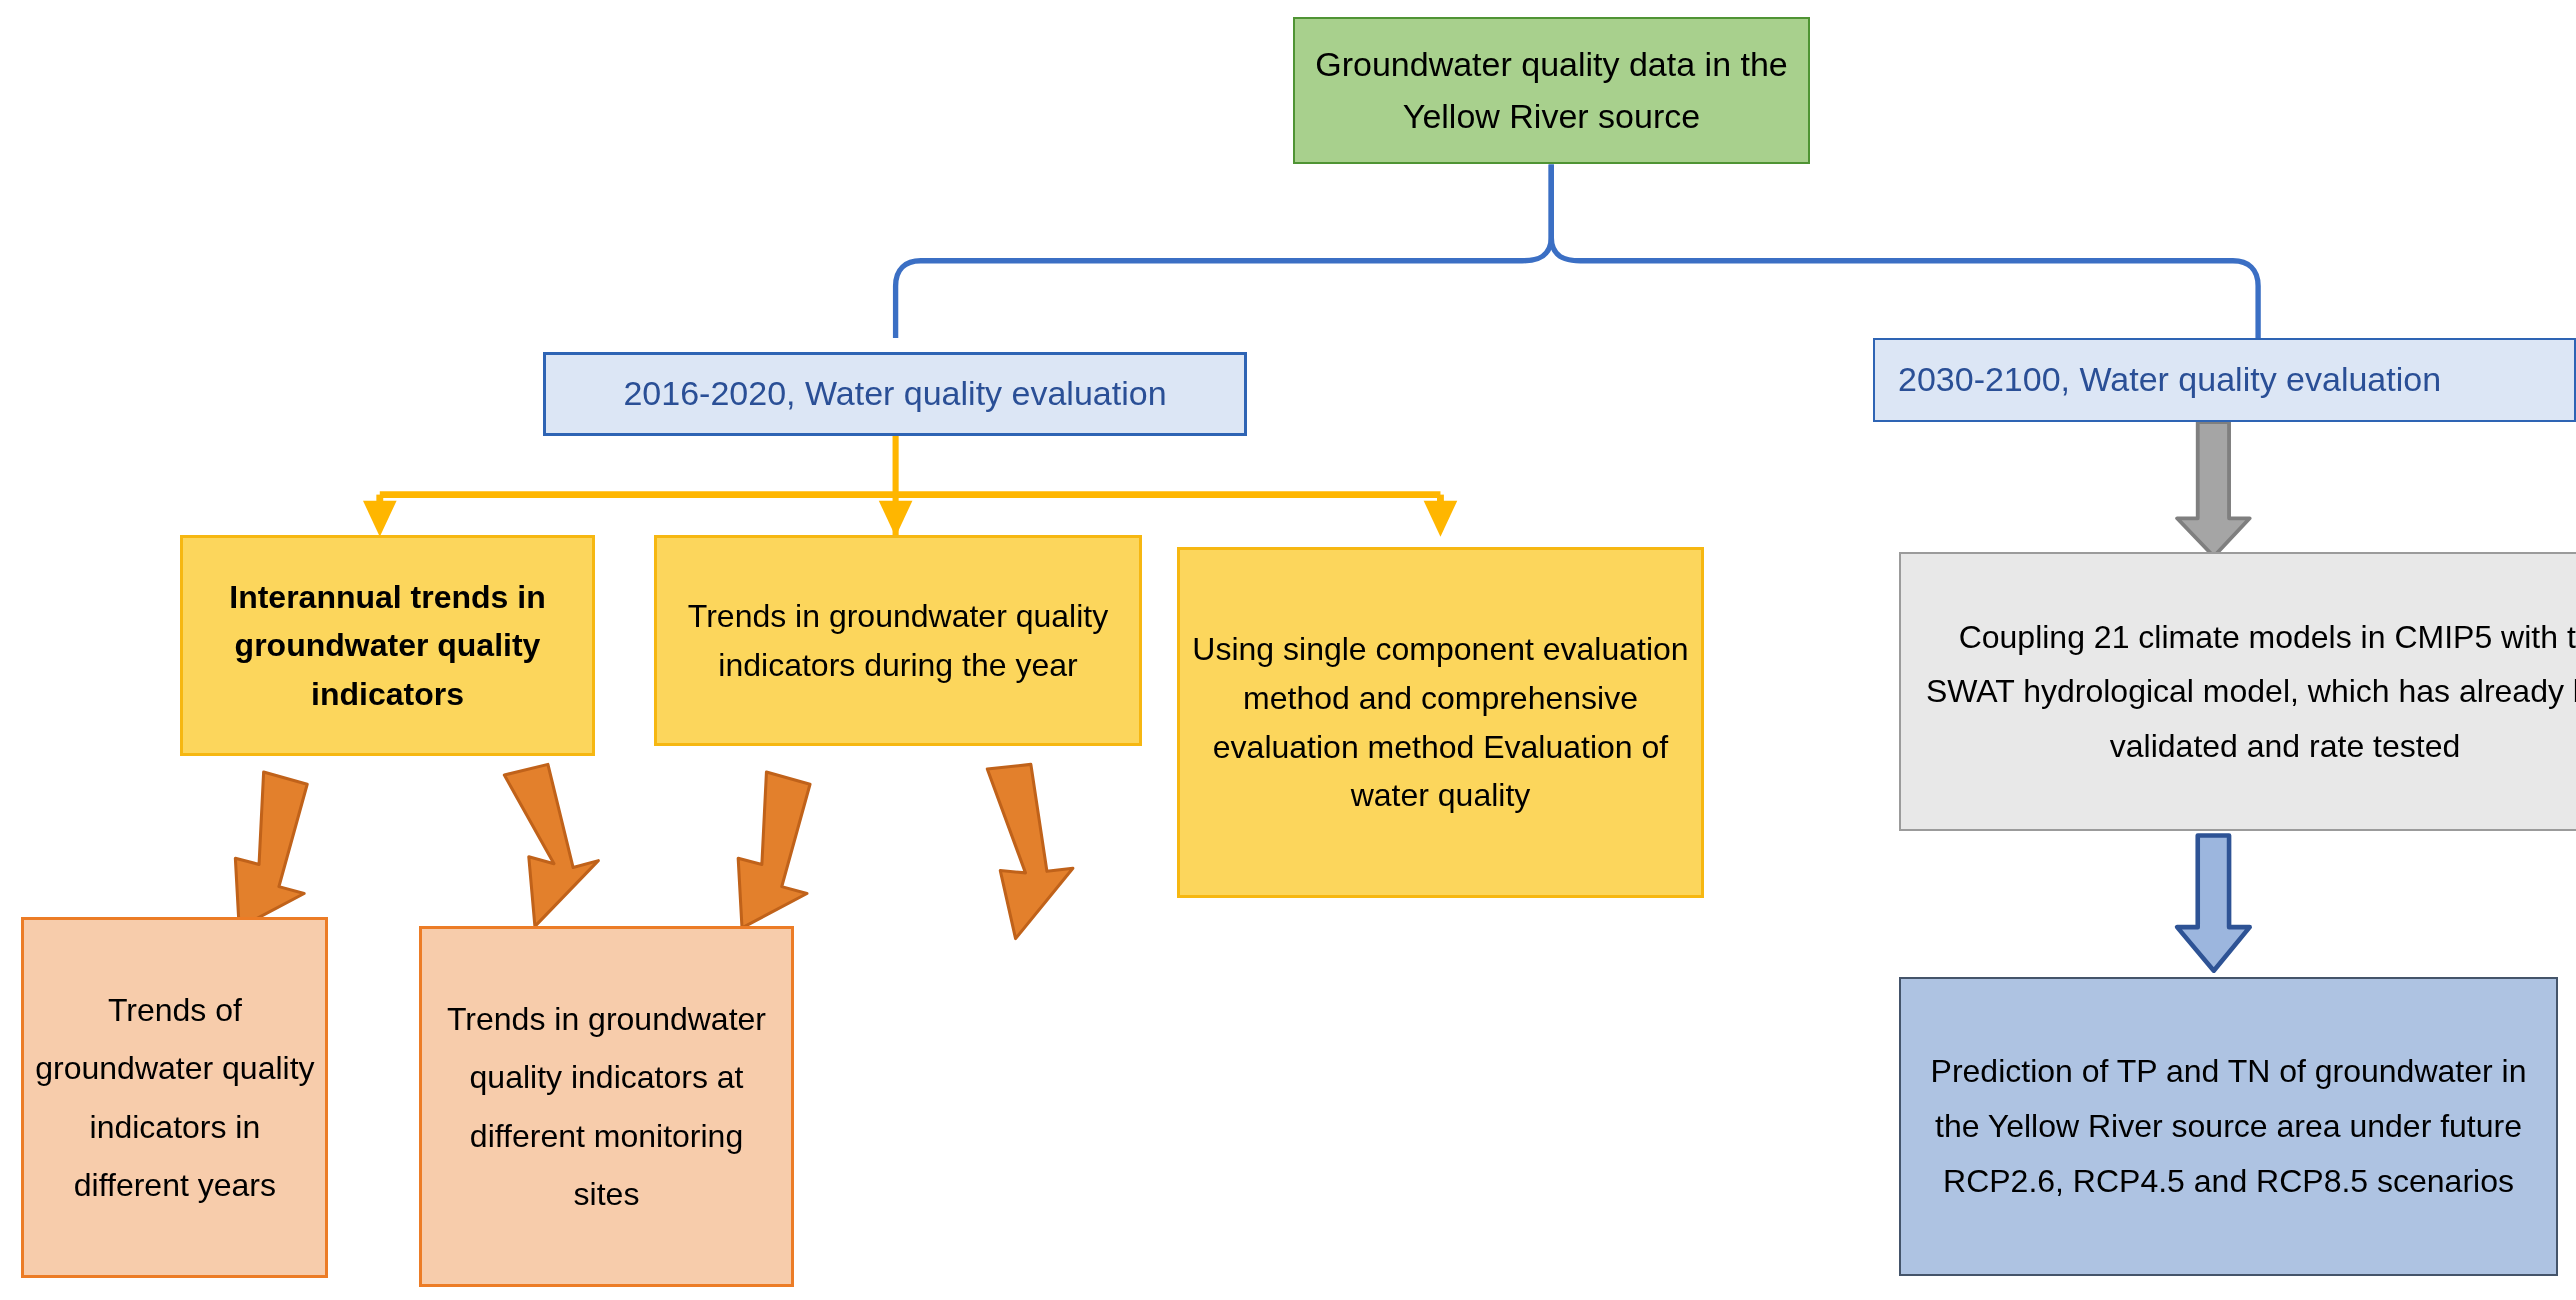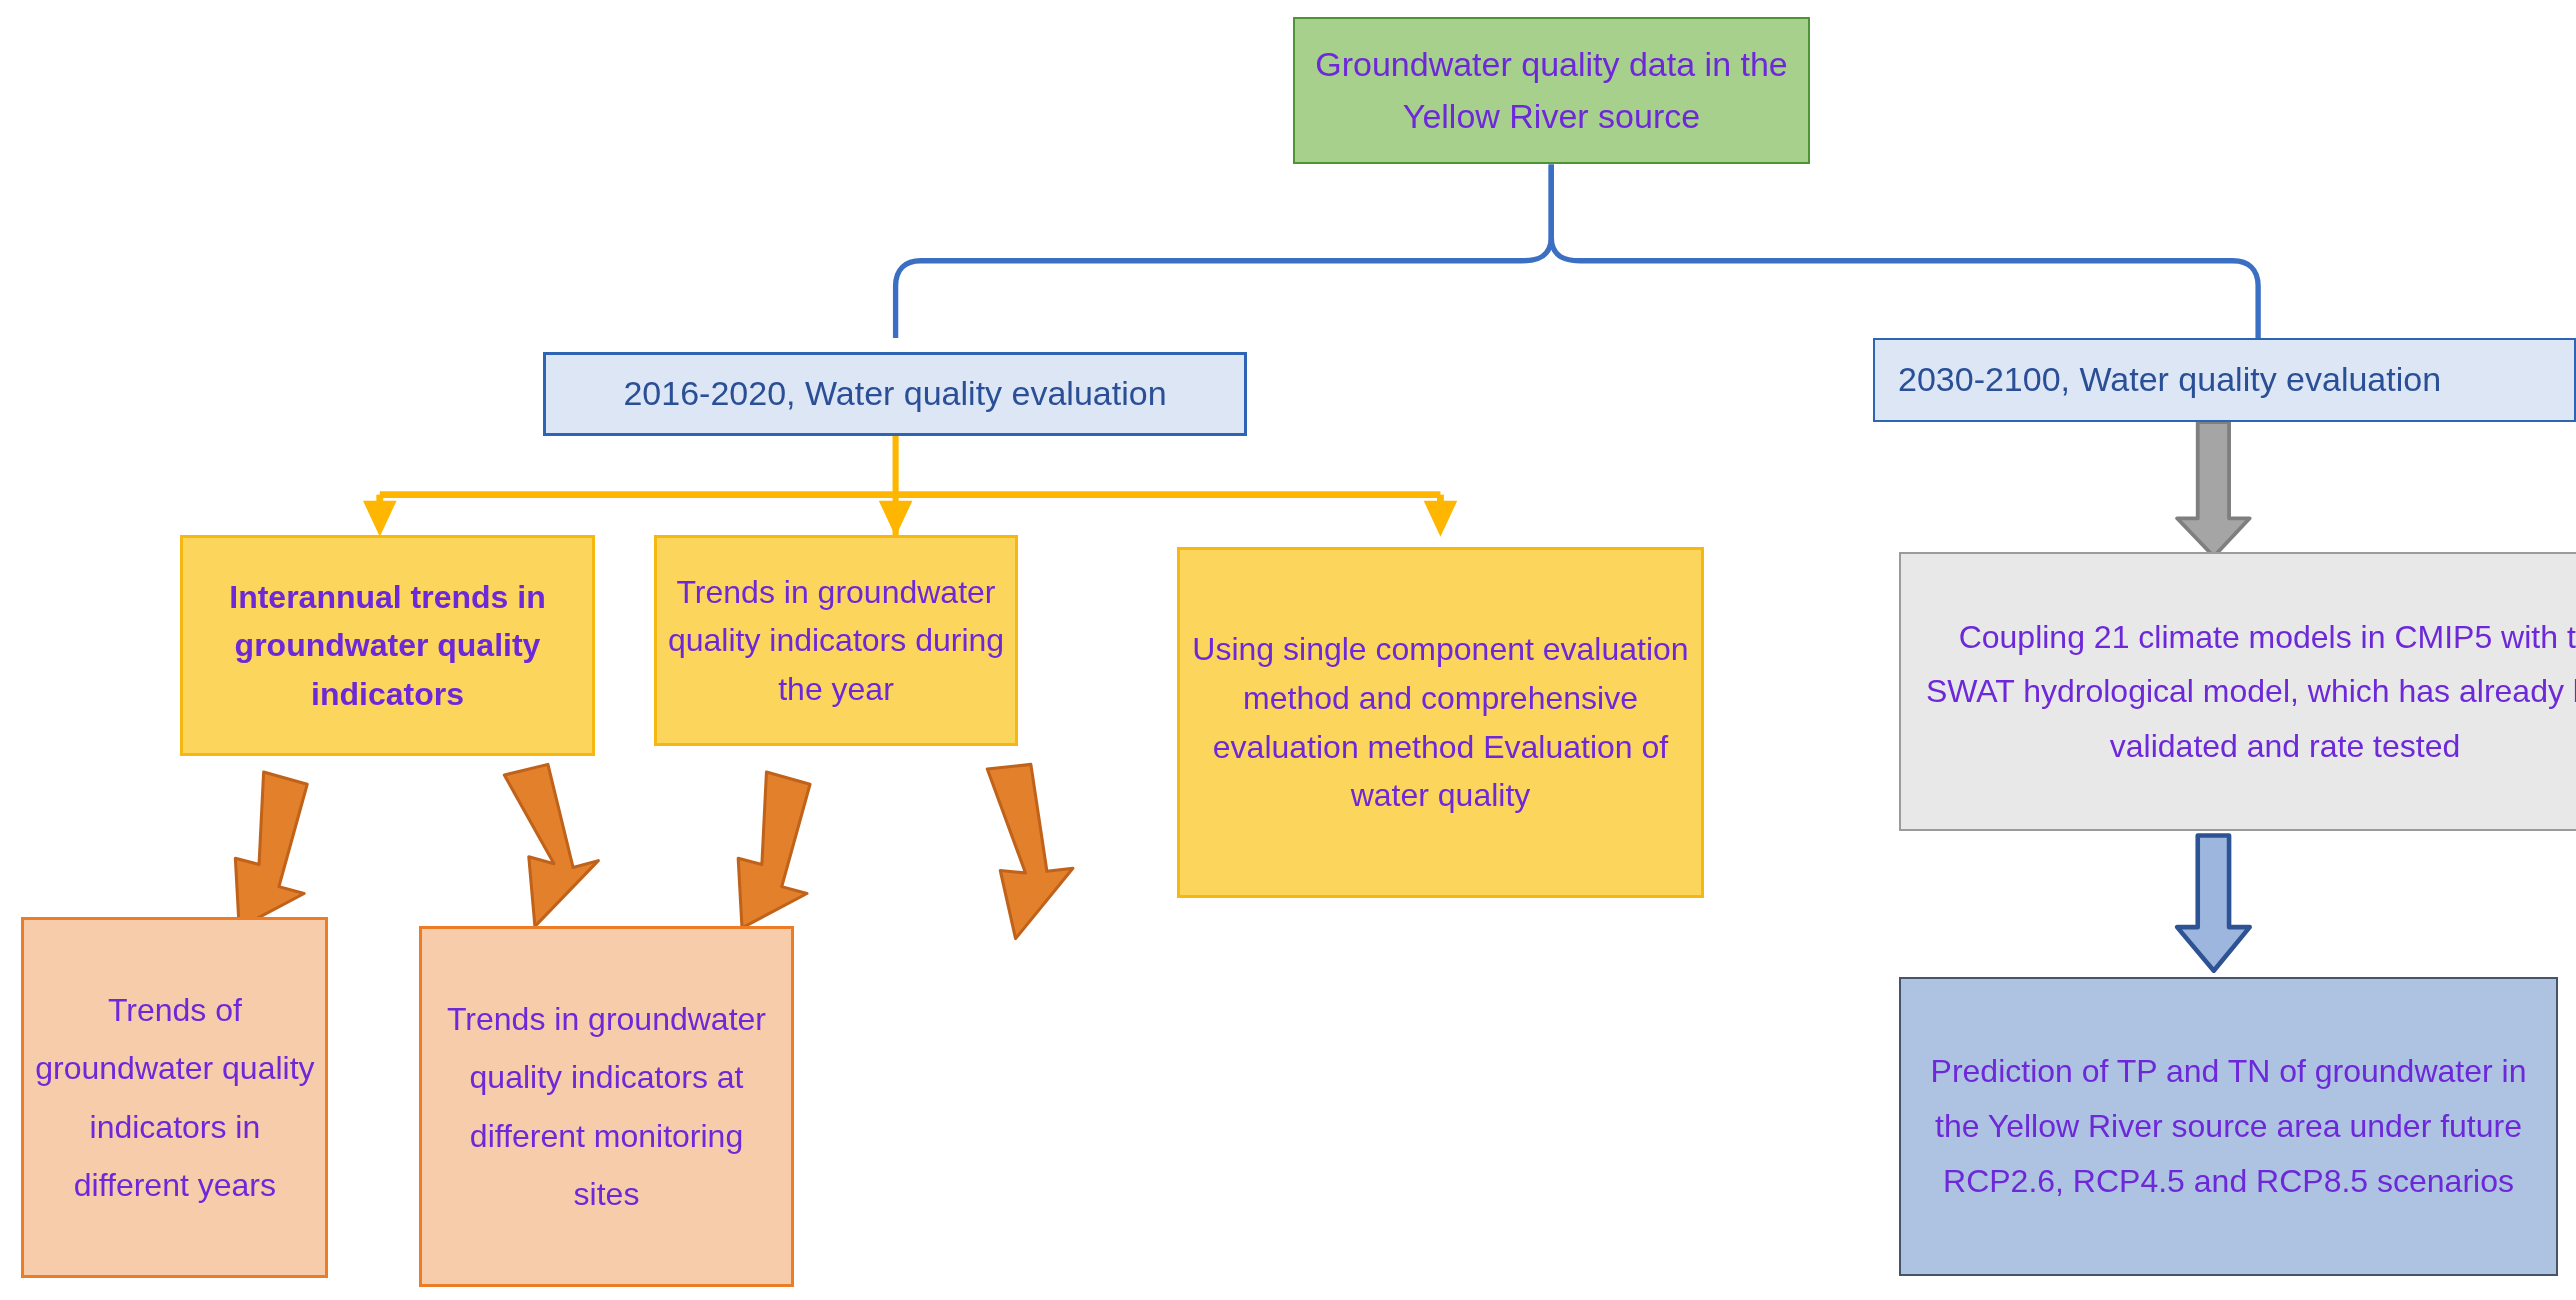"Groundwater quality data in the" .node { color: #6d28d9 -> #000000 }
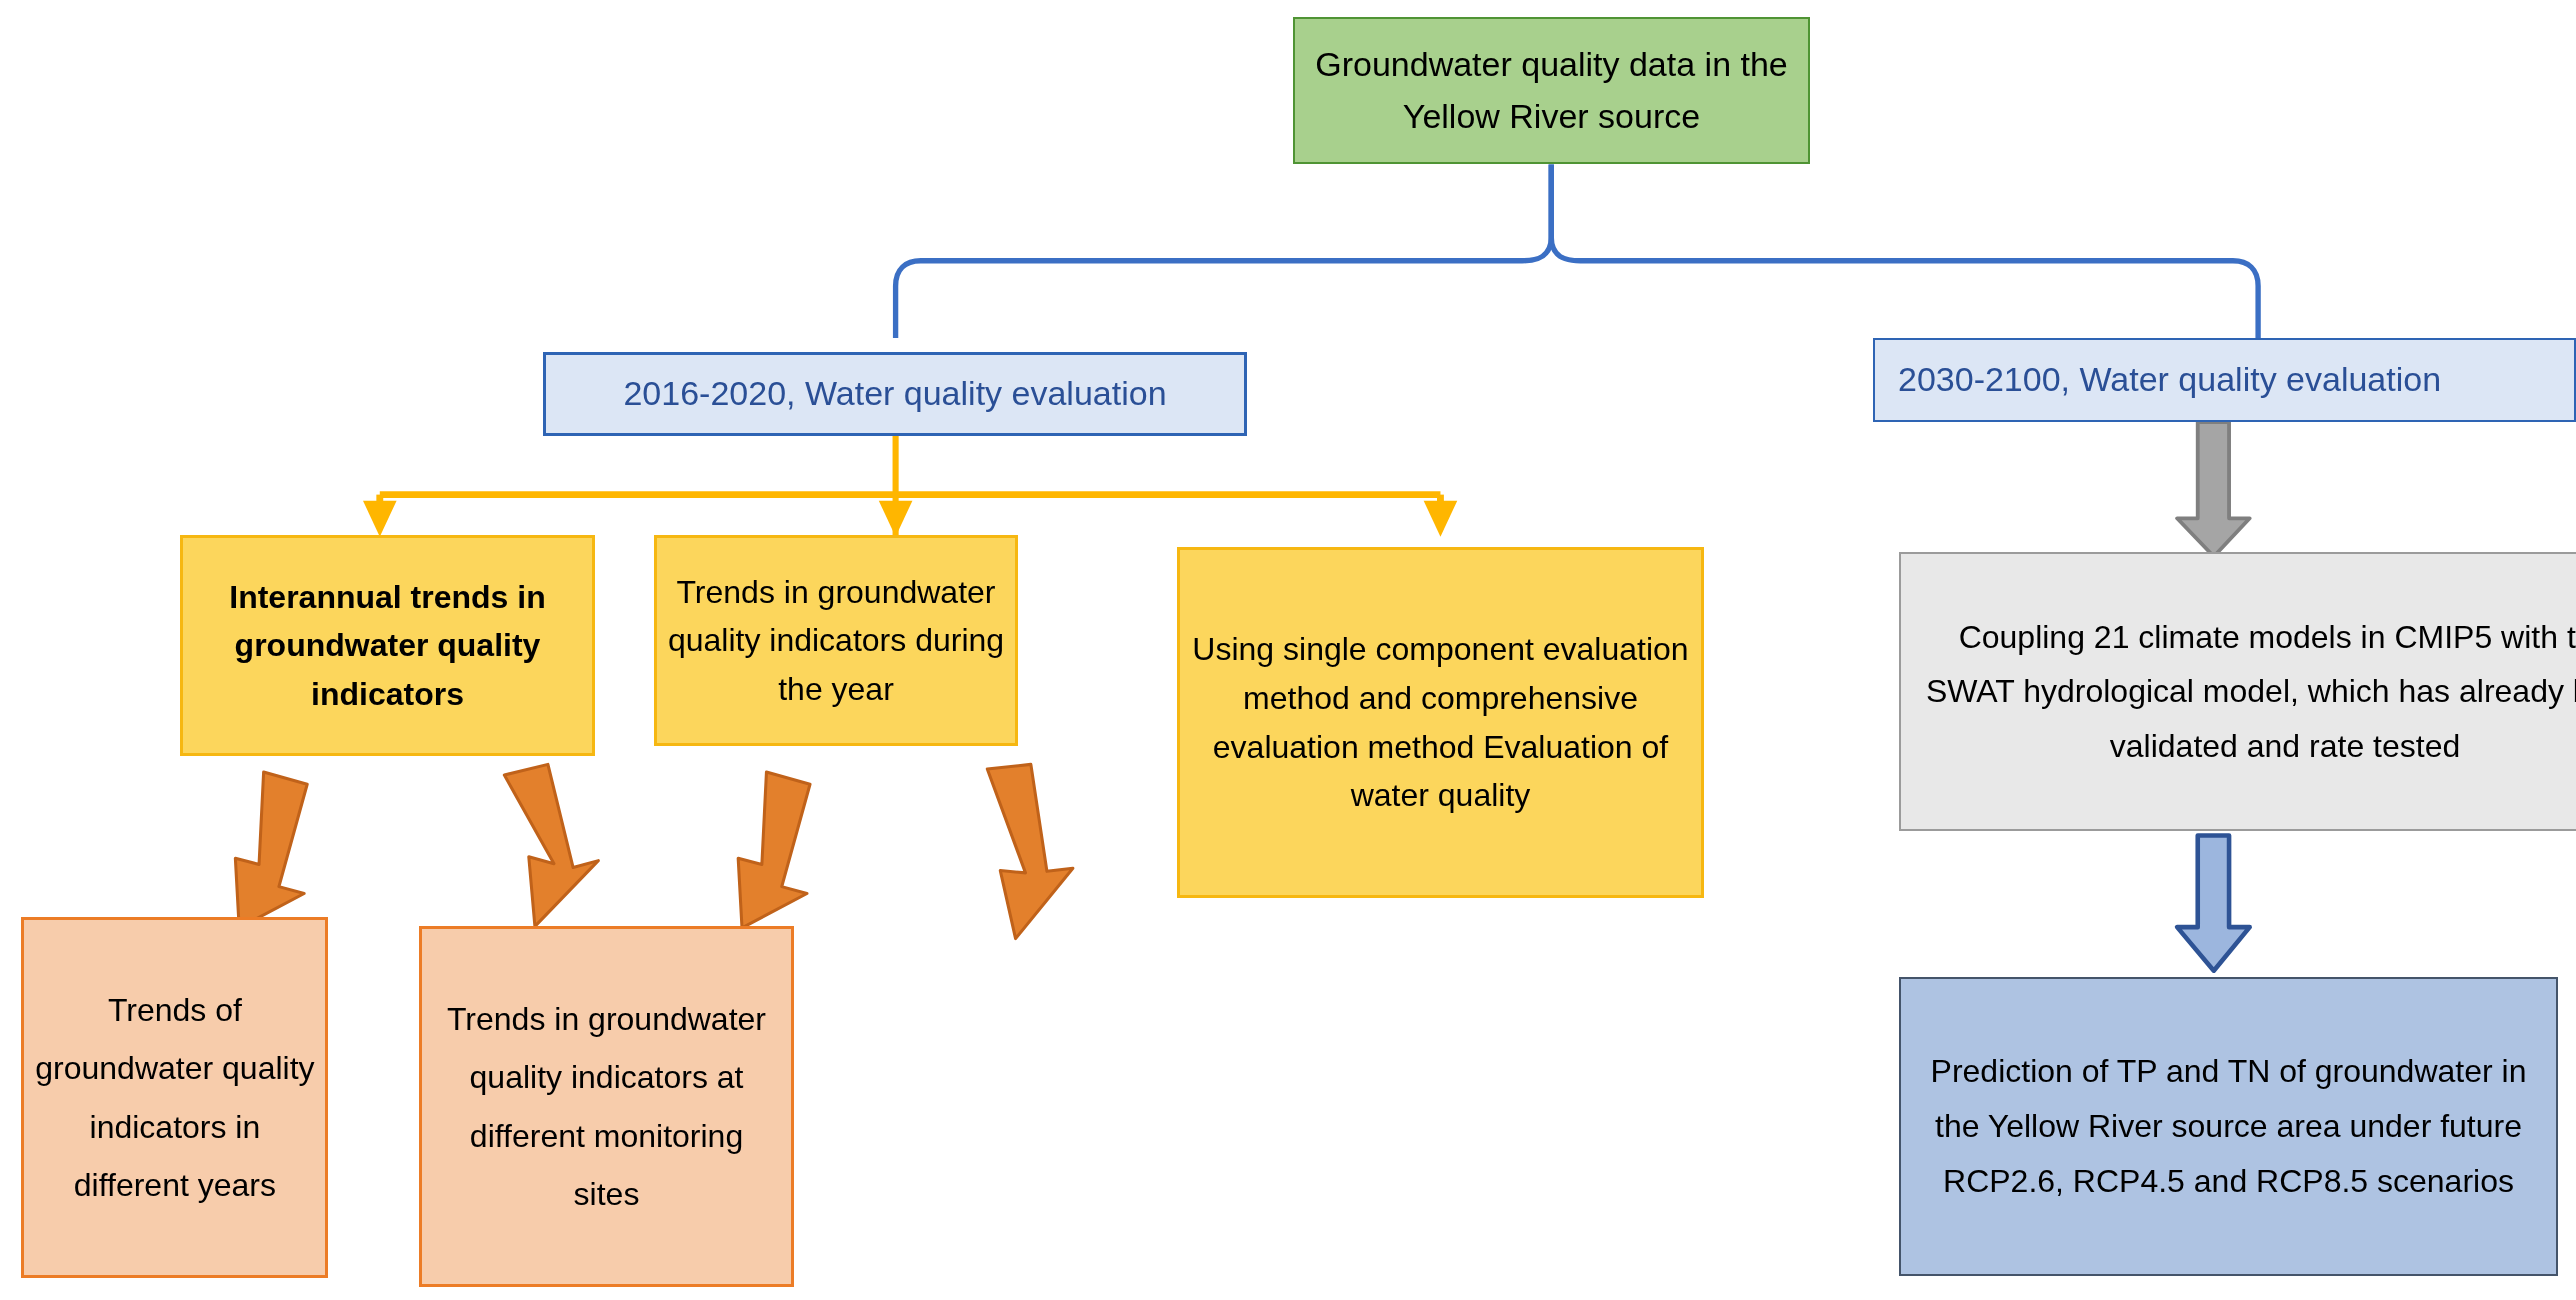"Trends in groundwater quality indicators during" #node-y2 { width: 364px -> 488px }
